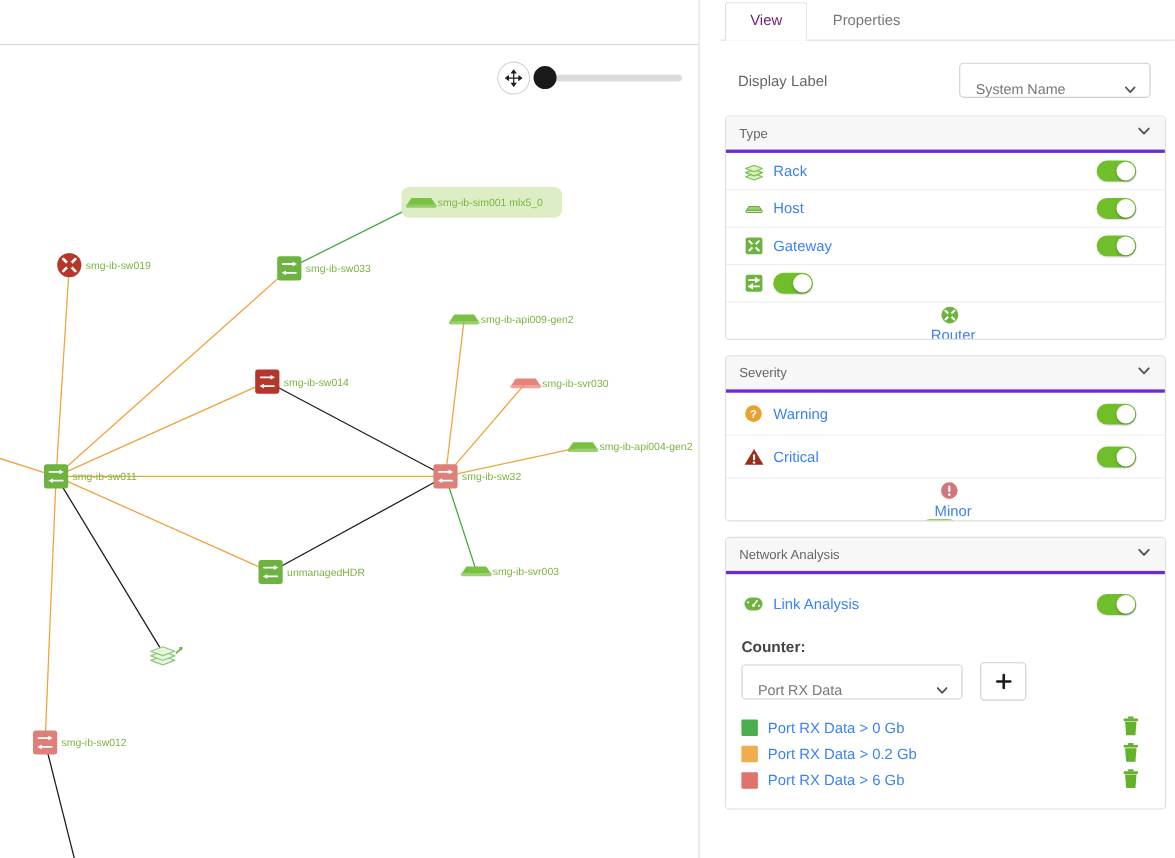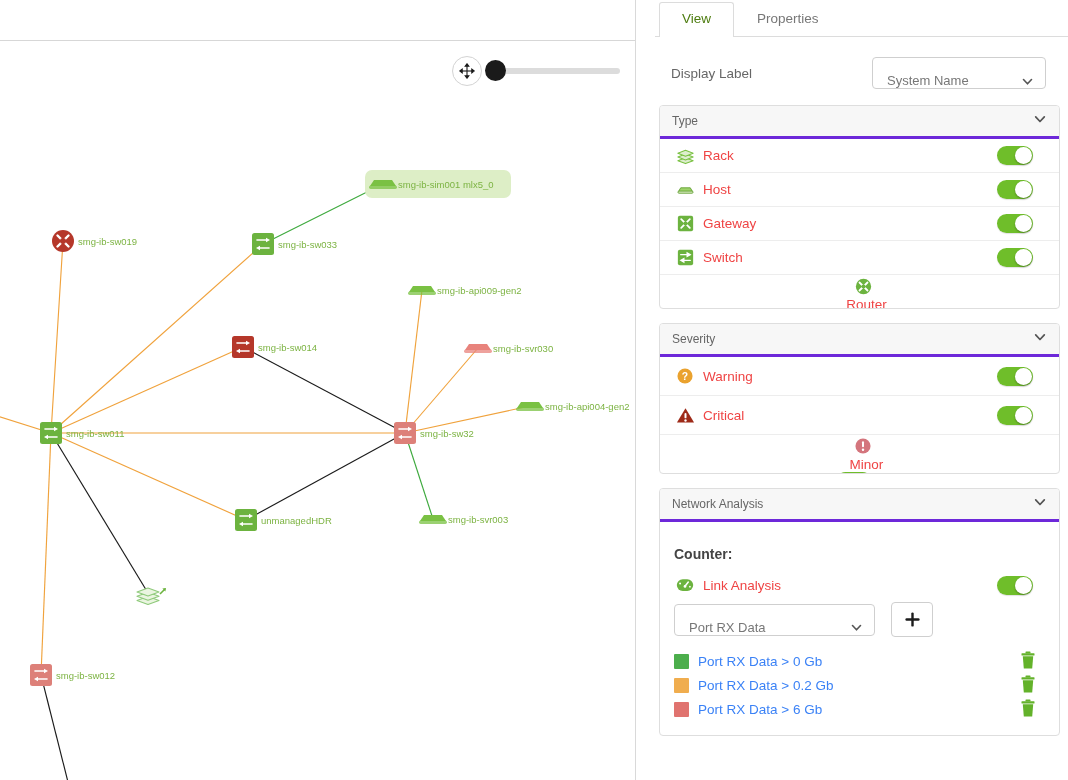"View" .tab.active { color: #4d7c0f -> #701a75 }
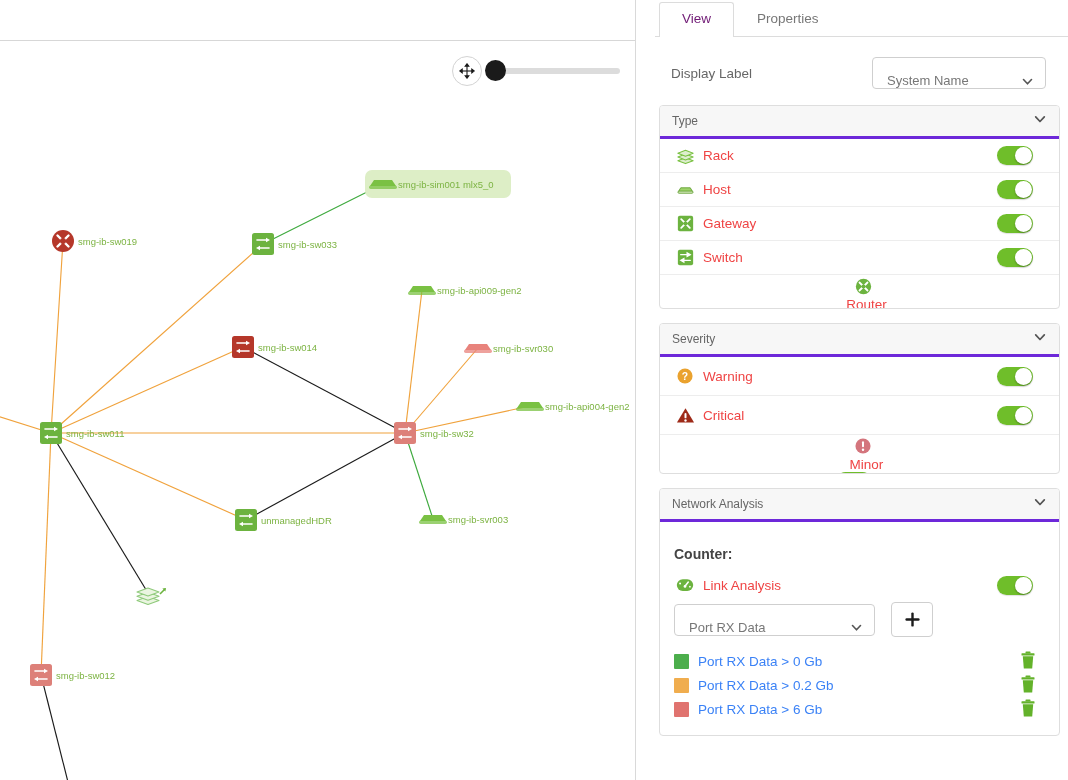"Rack" .row-label { color: #ef4444 -> #3b82f6 }
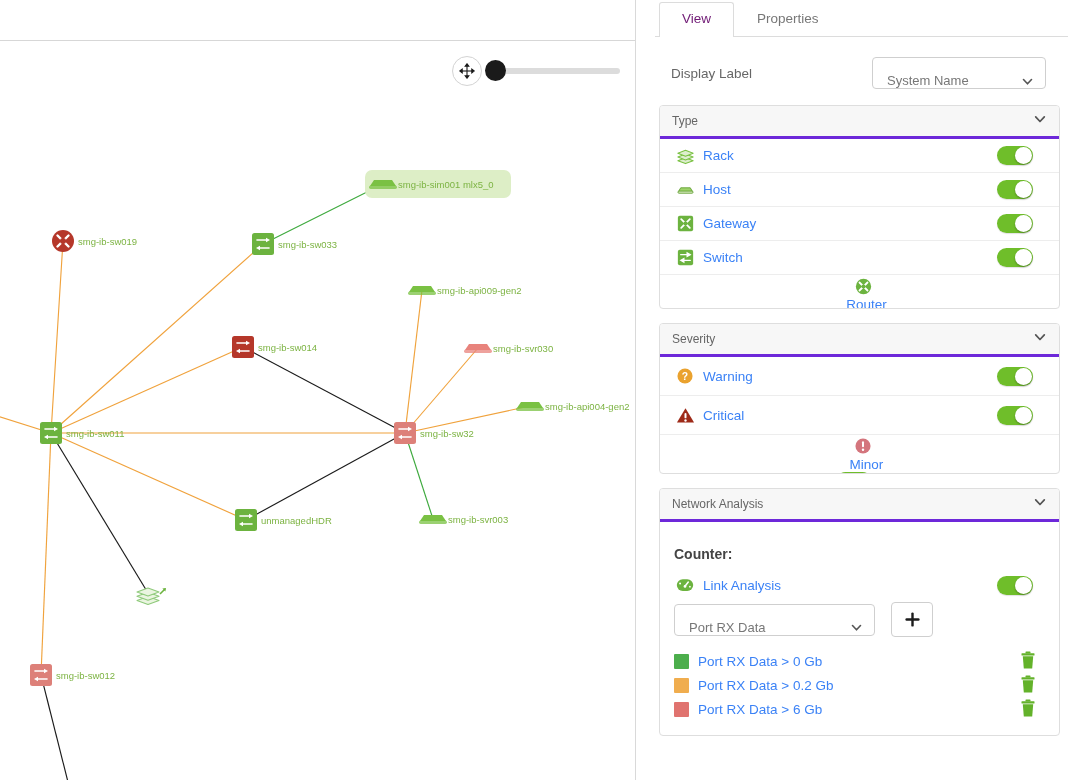"Switch" span.row-label { html: <span>Switch</span> -> none }
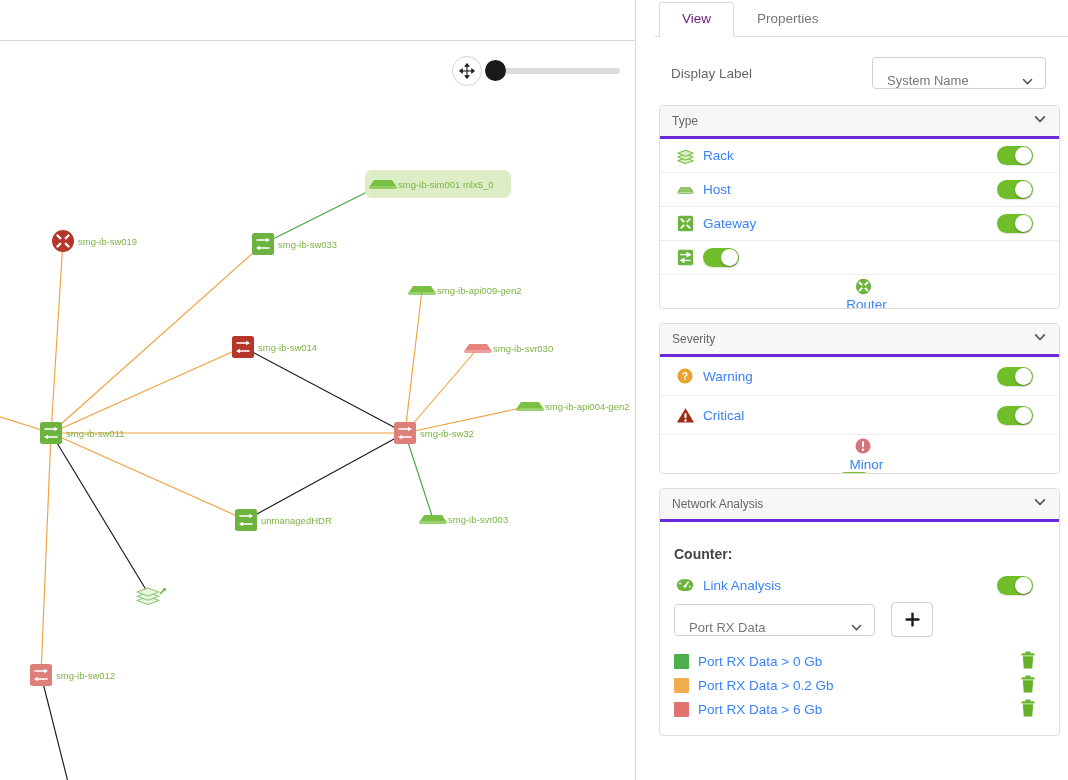"Counter:" div { order: before "Link Analysis" -> after "Link Analysis" }
